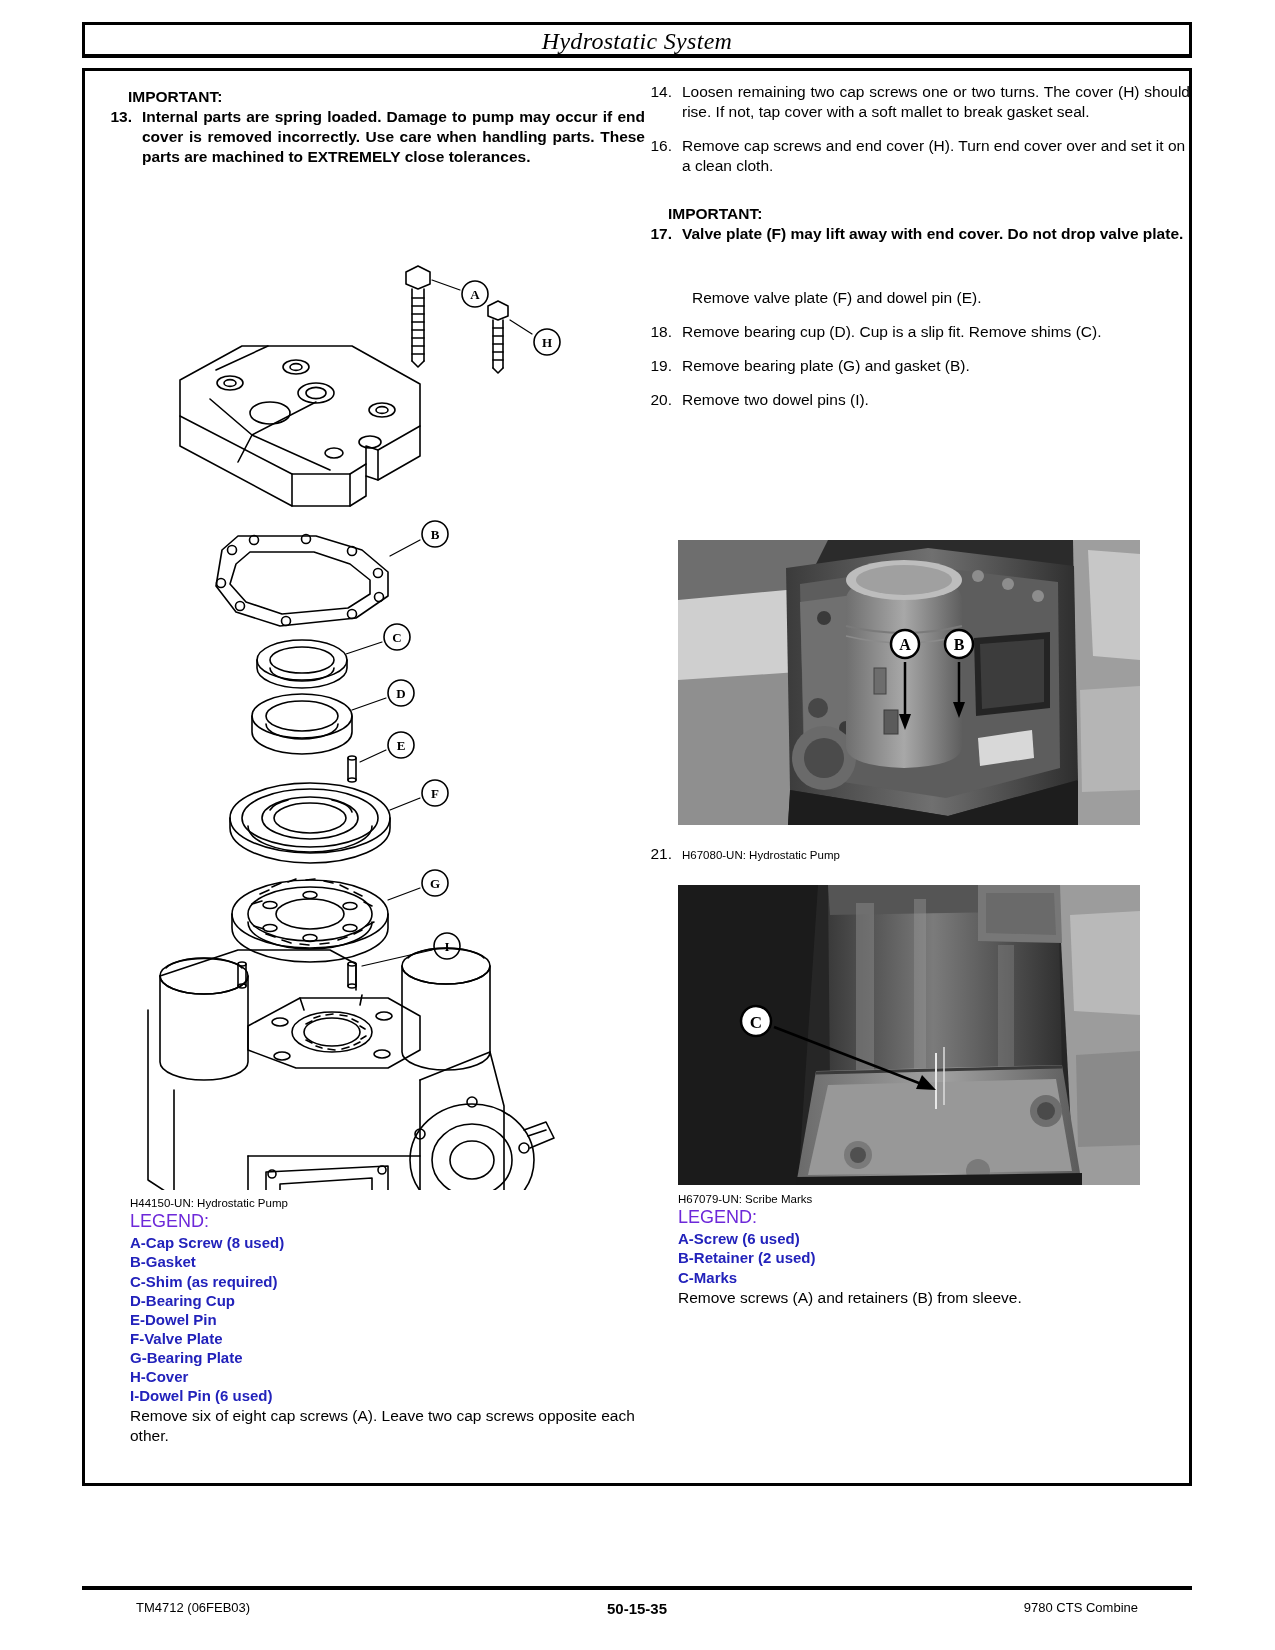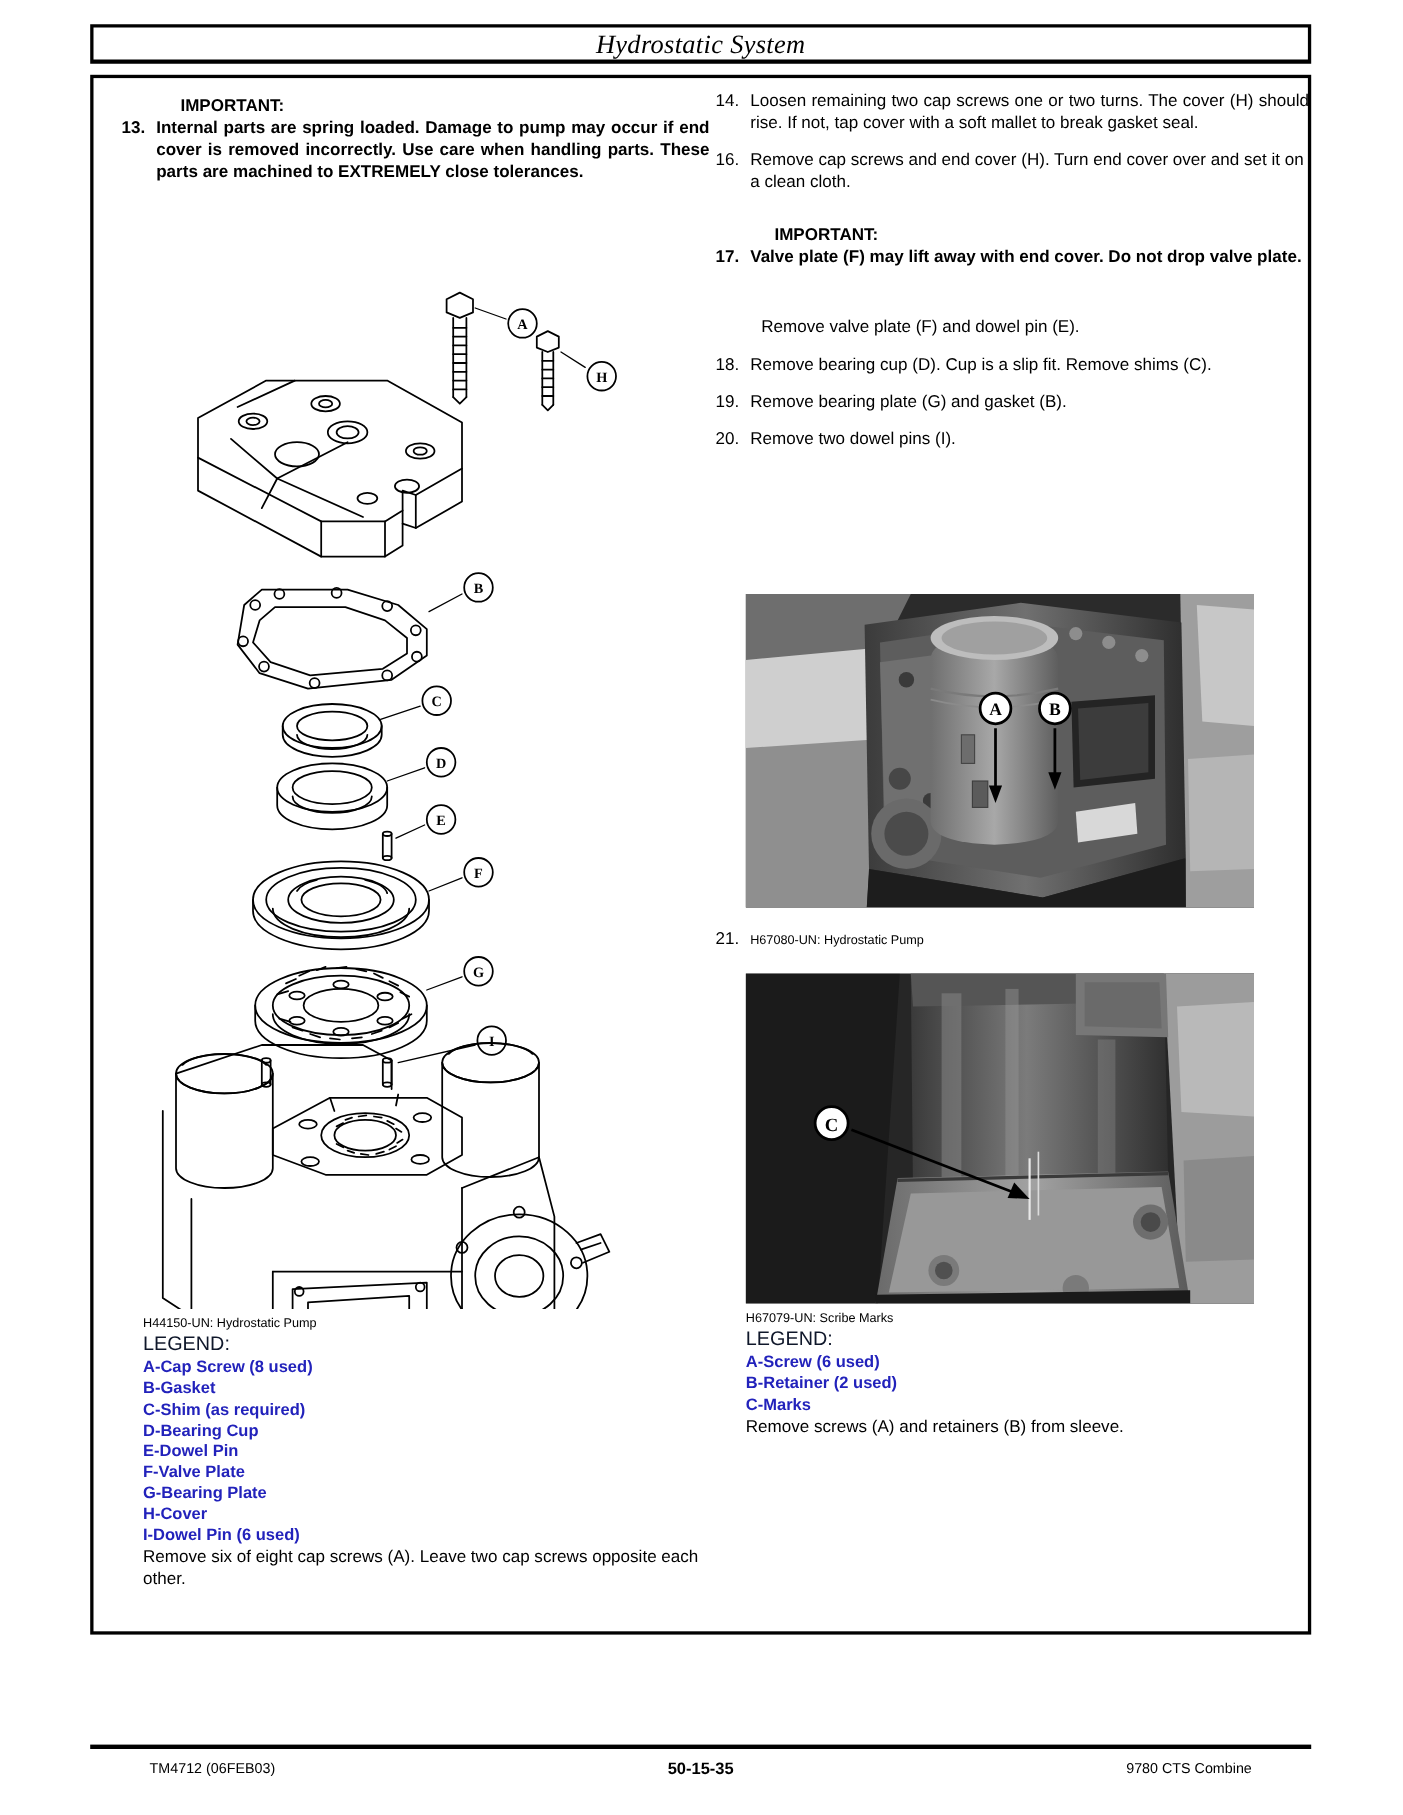"IMPORTANT:" .important { margin-left: 64px -> 28px }
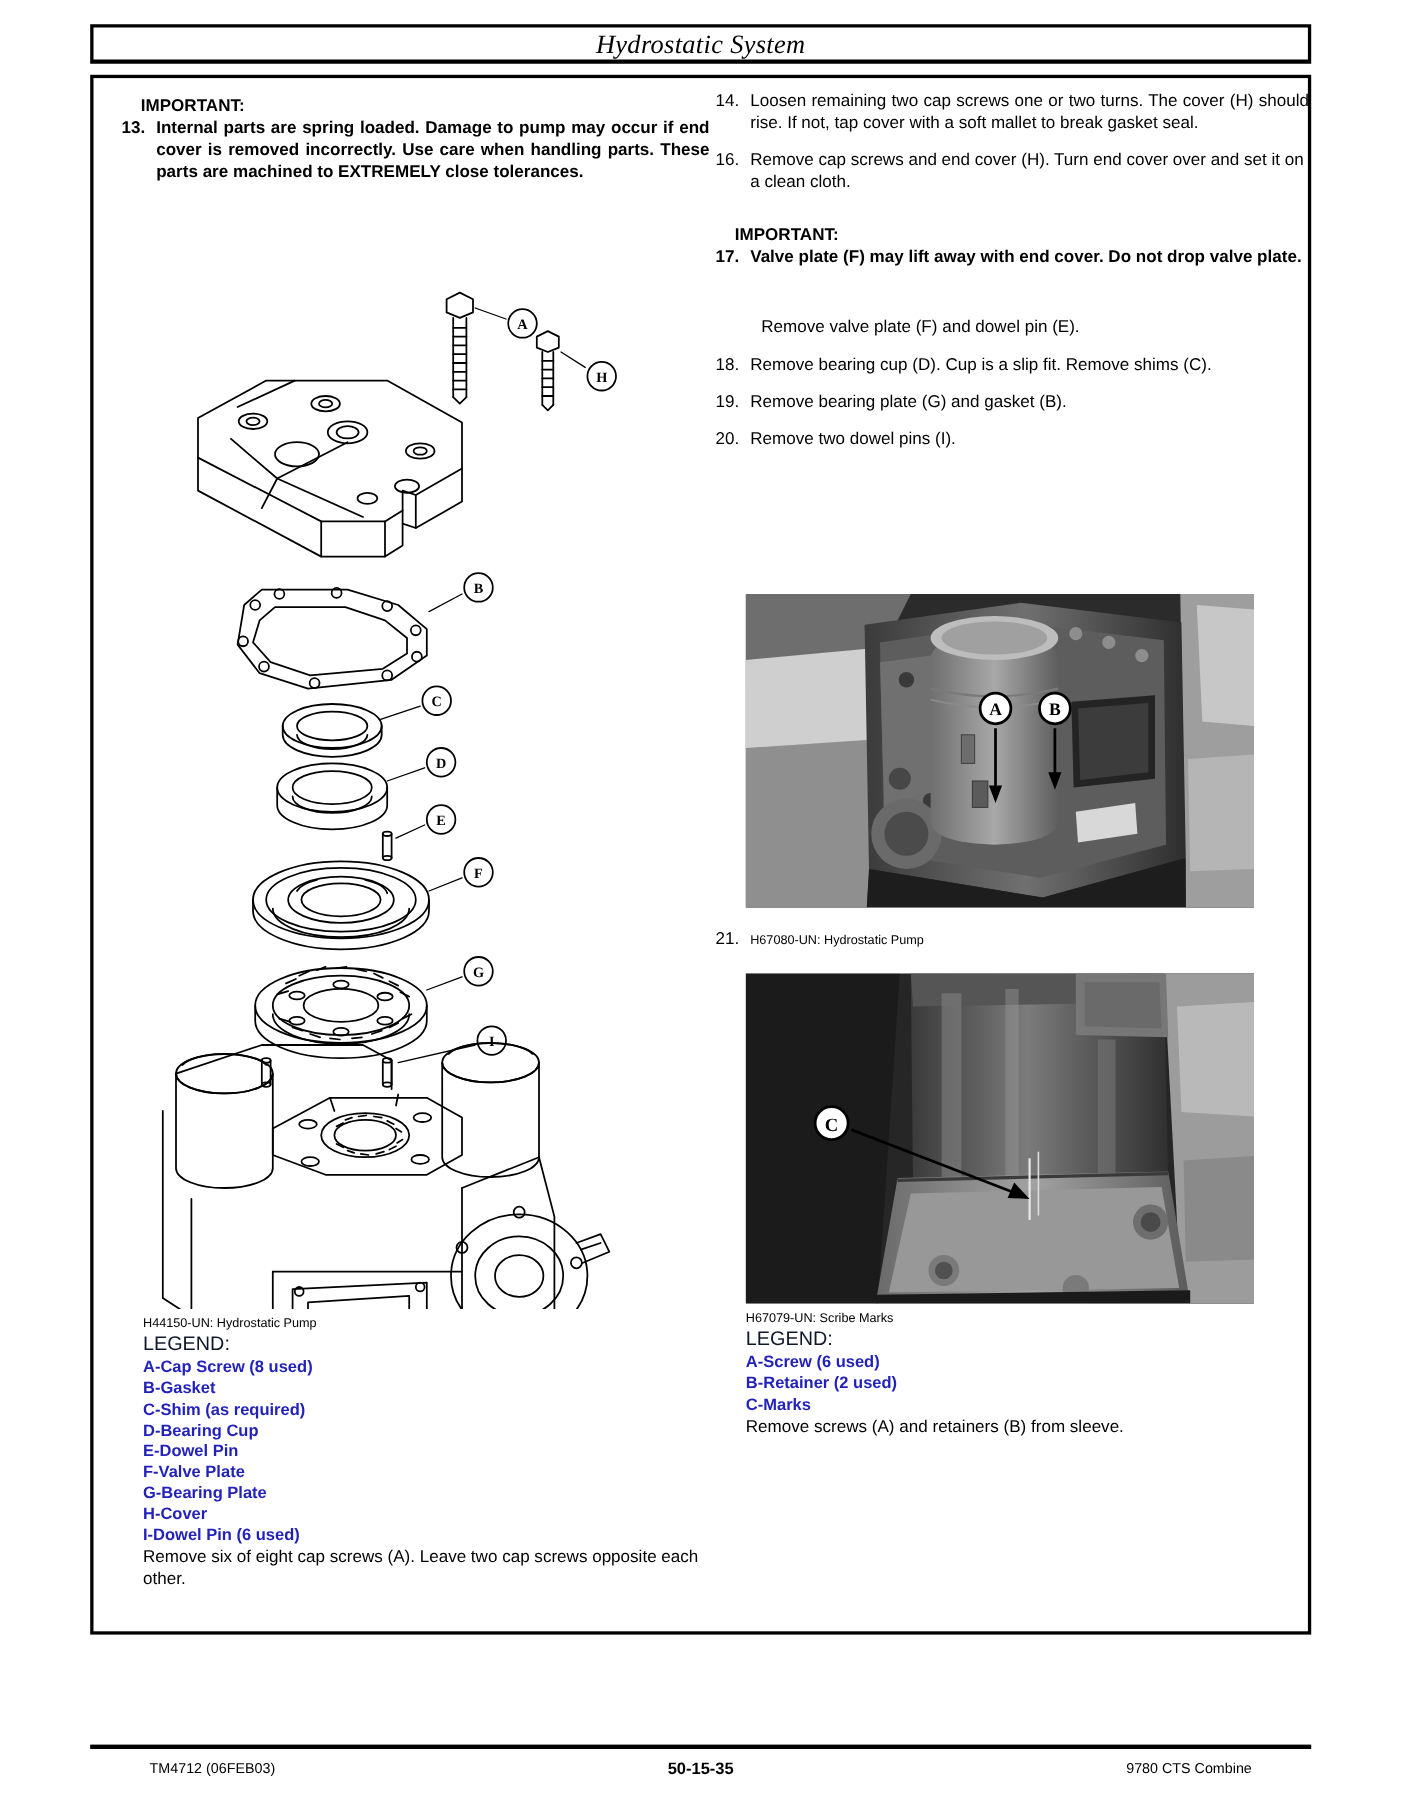"LEGEND:" .legend-head { color: #0f172a -> #6d28d9 }
